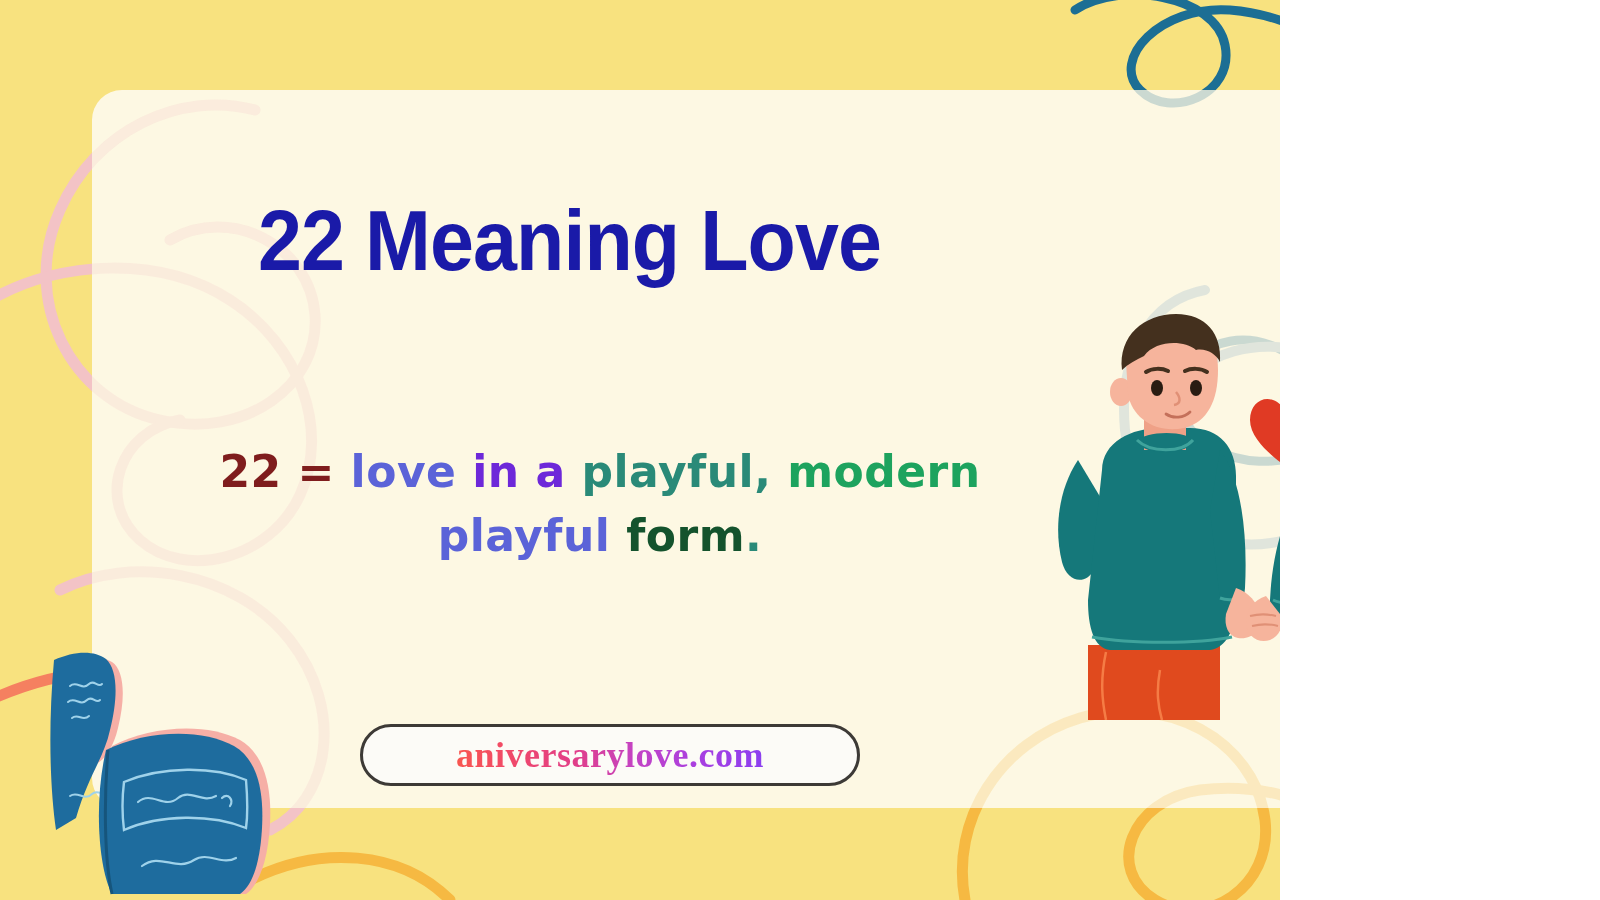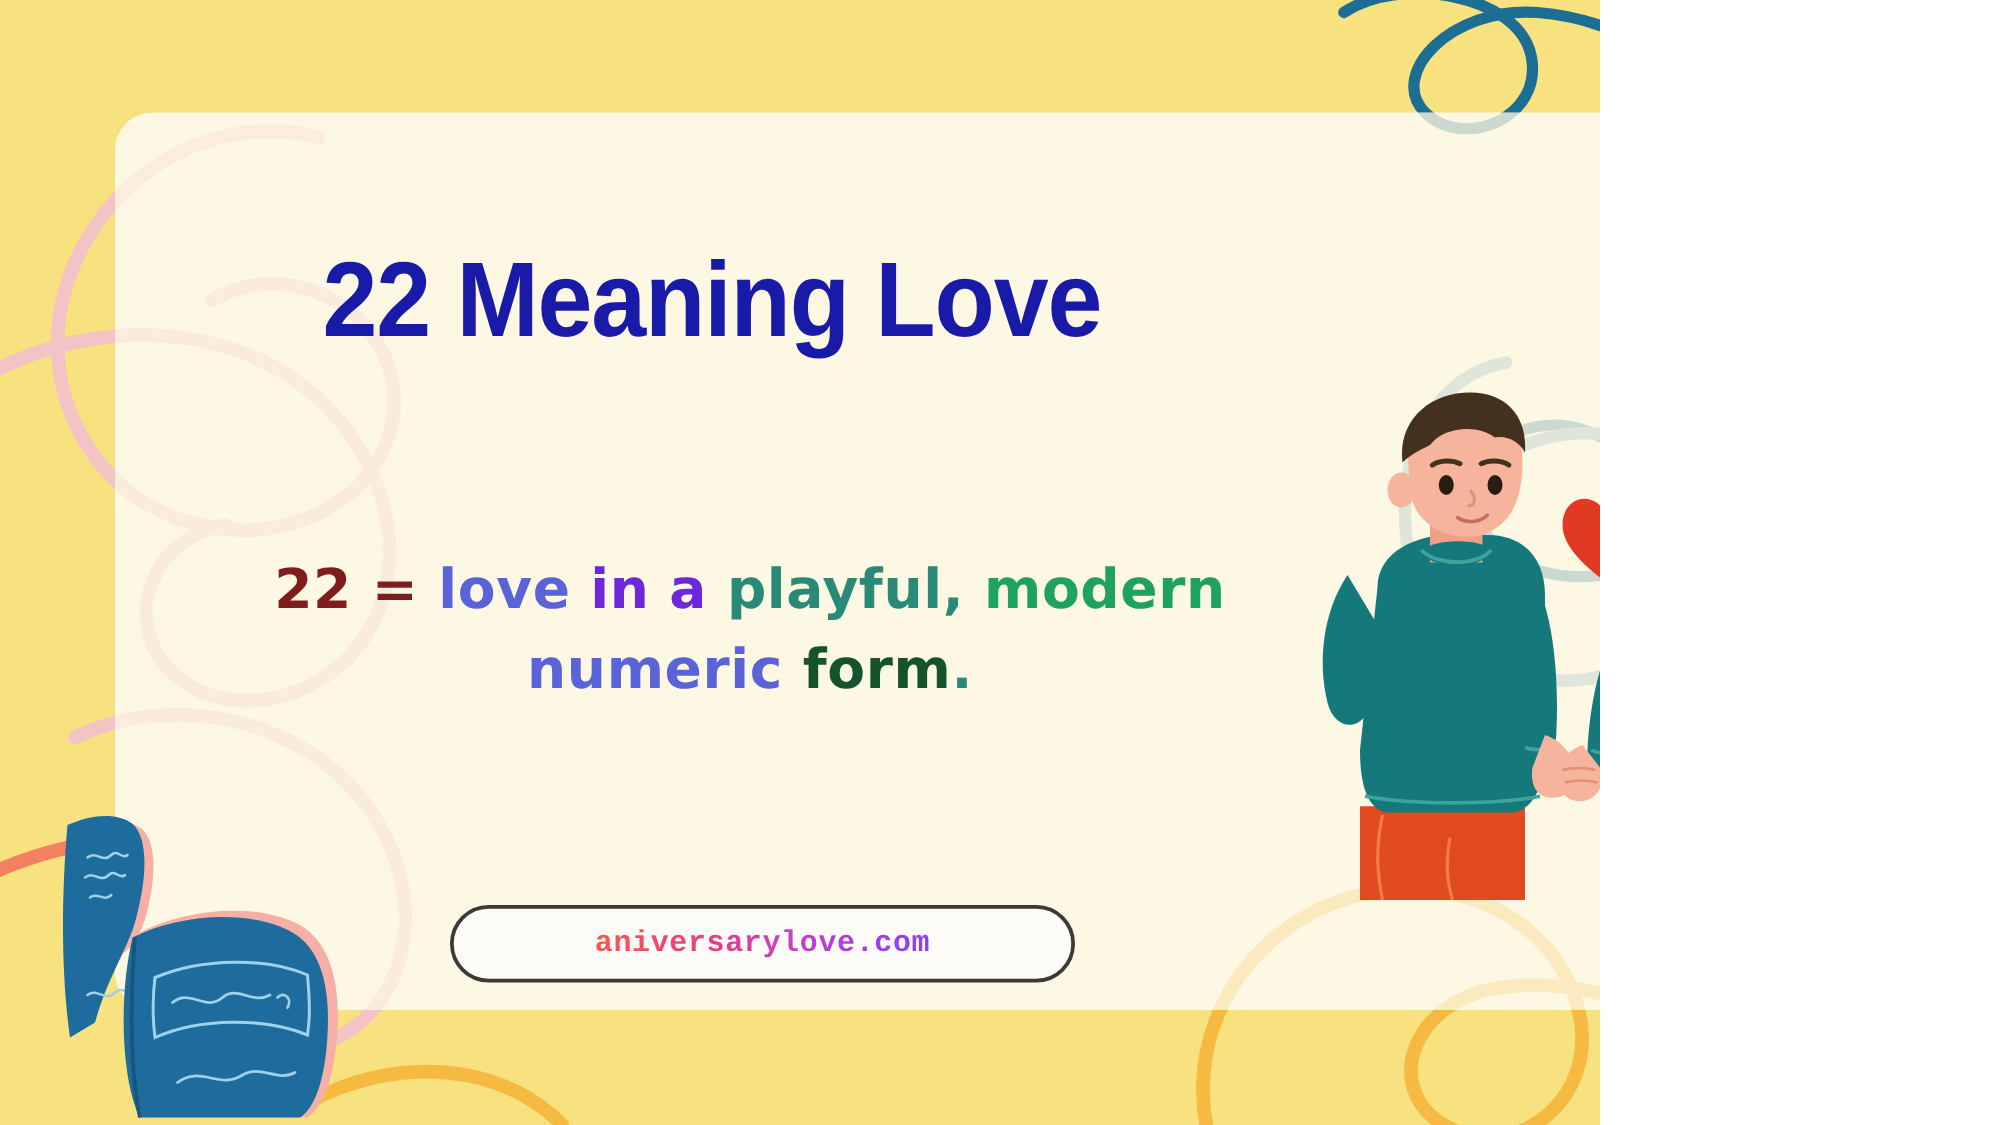"numeric" span.sub-6 { text: numeric -> playful }
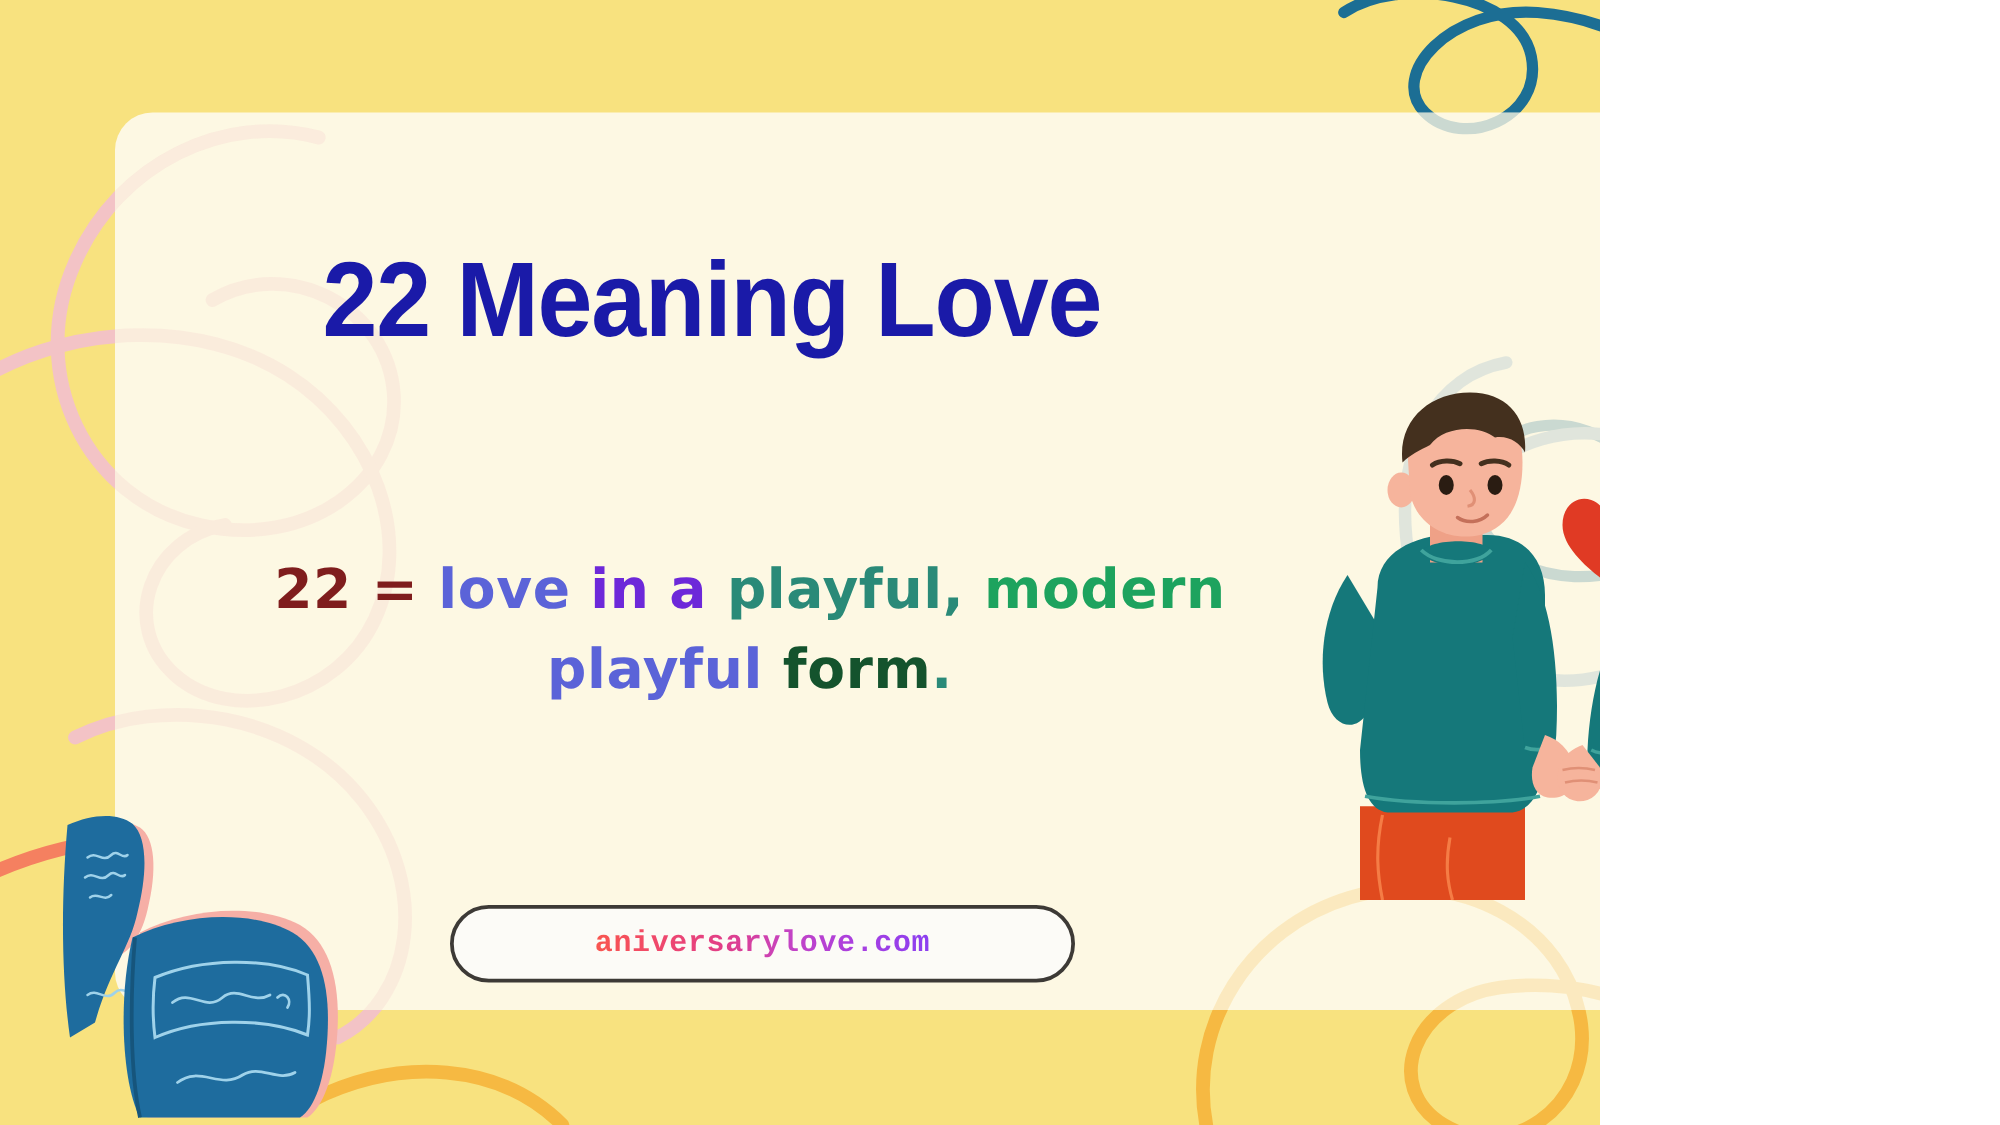"aniversarylove.com" .url-text { font-family: Liberation Mono, monospace -> Liberation Serif, serif; font-size: 24px -> 36px }
